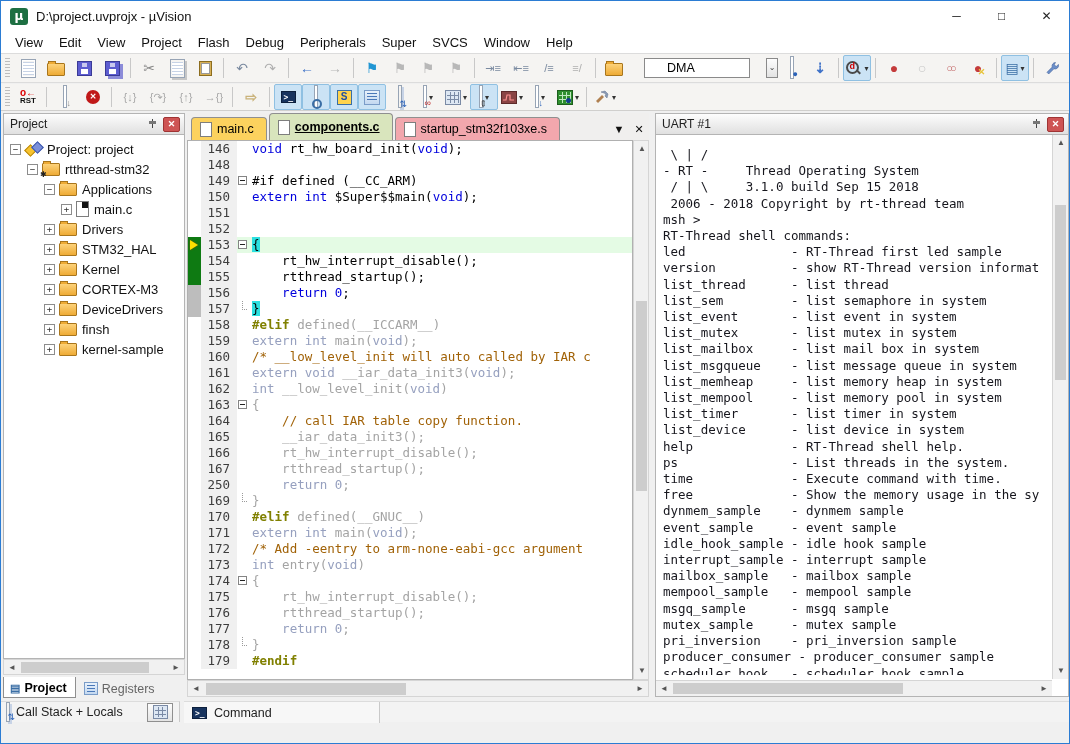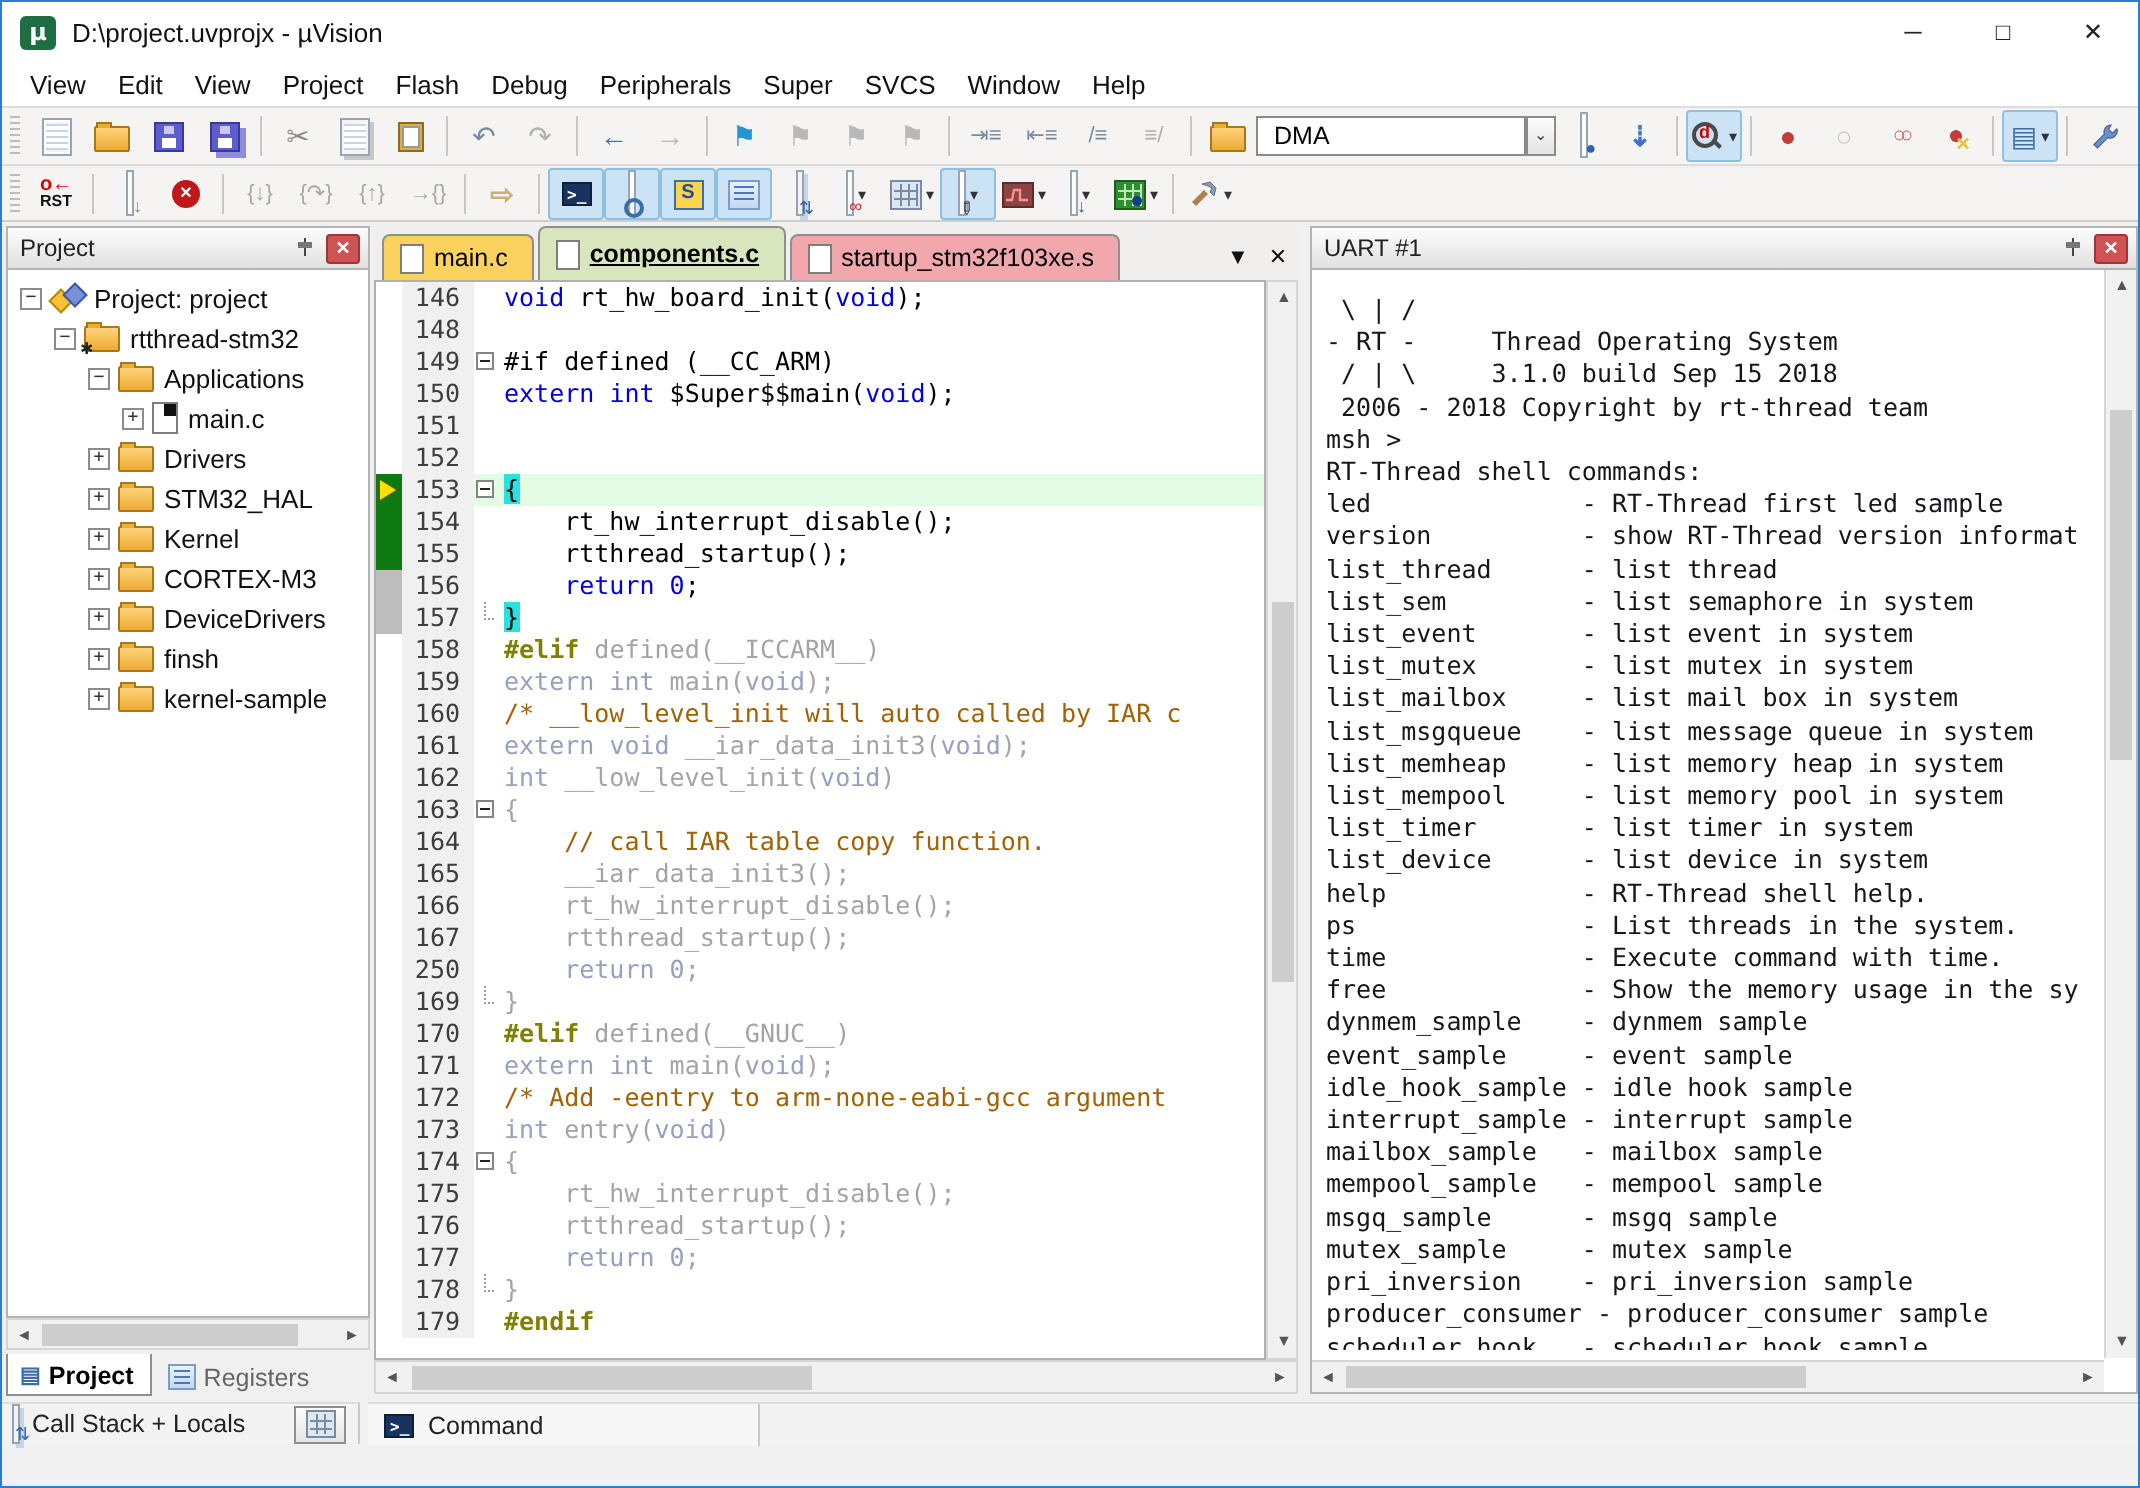"DMA" span { margin: 0 0 -> 0 16px; padding-left: 8px -> 22px }
